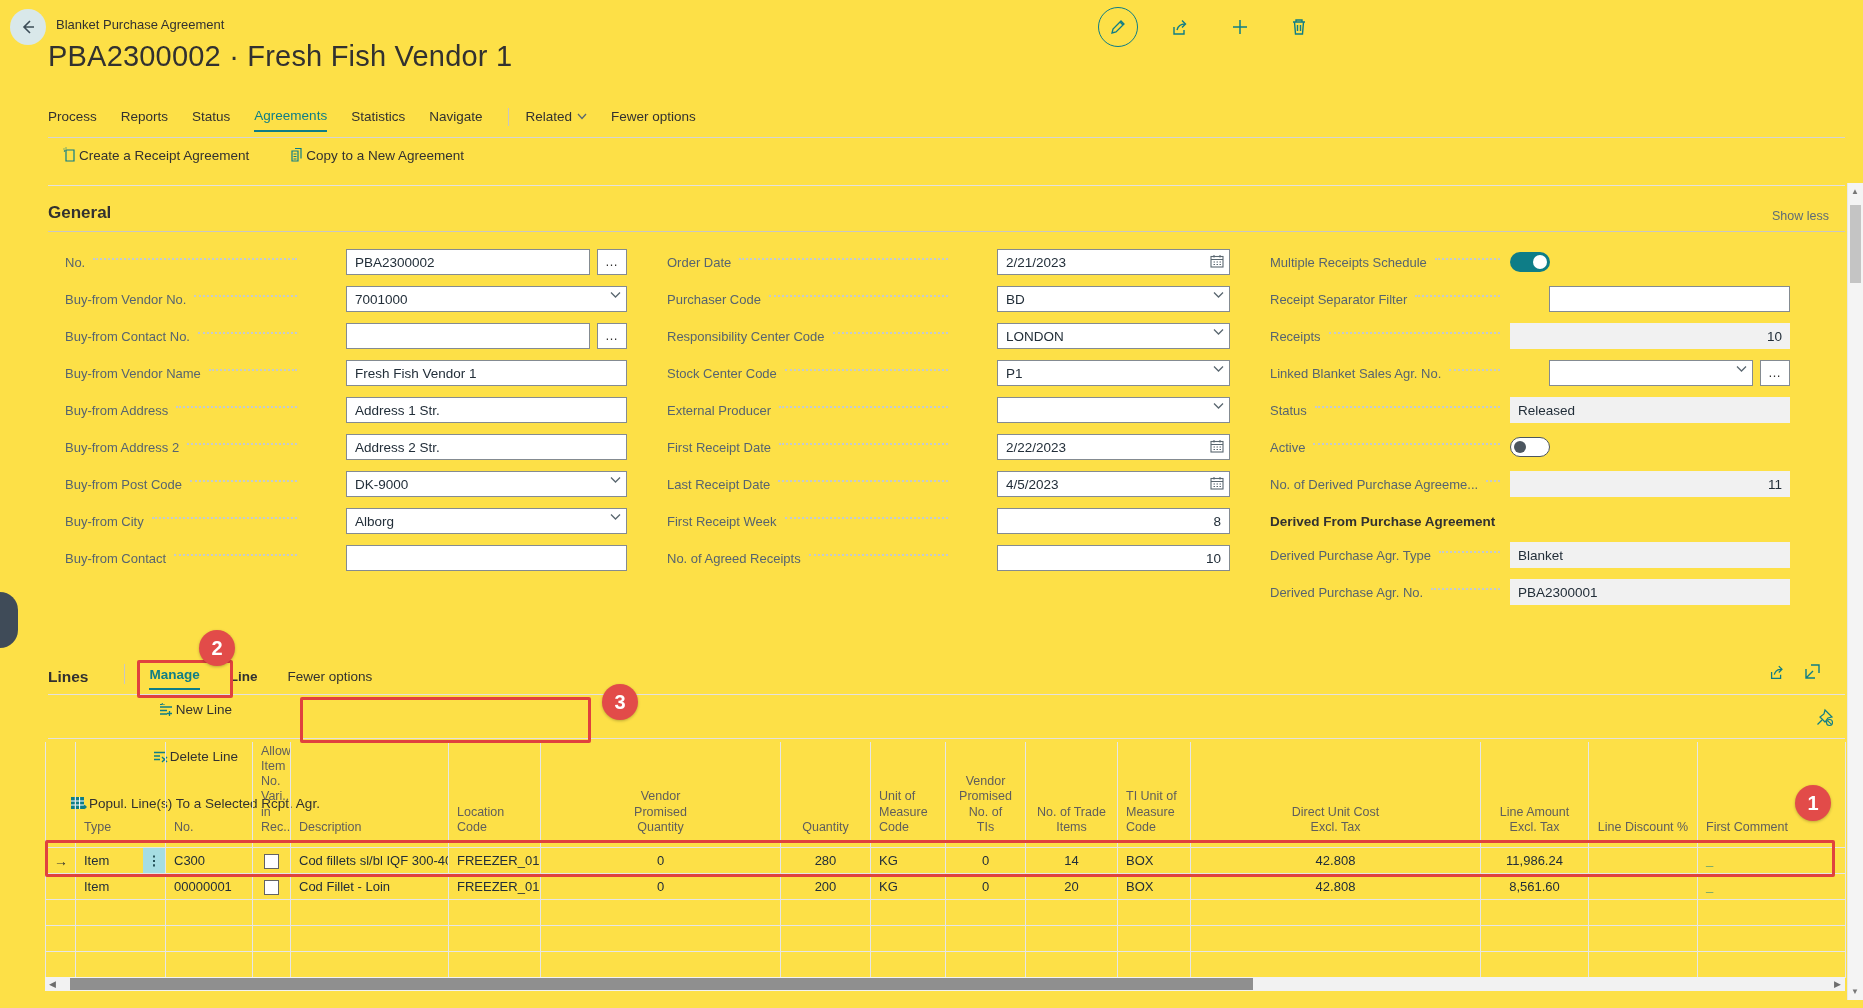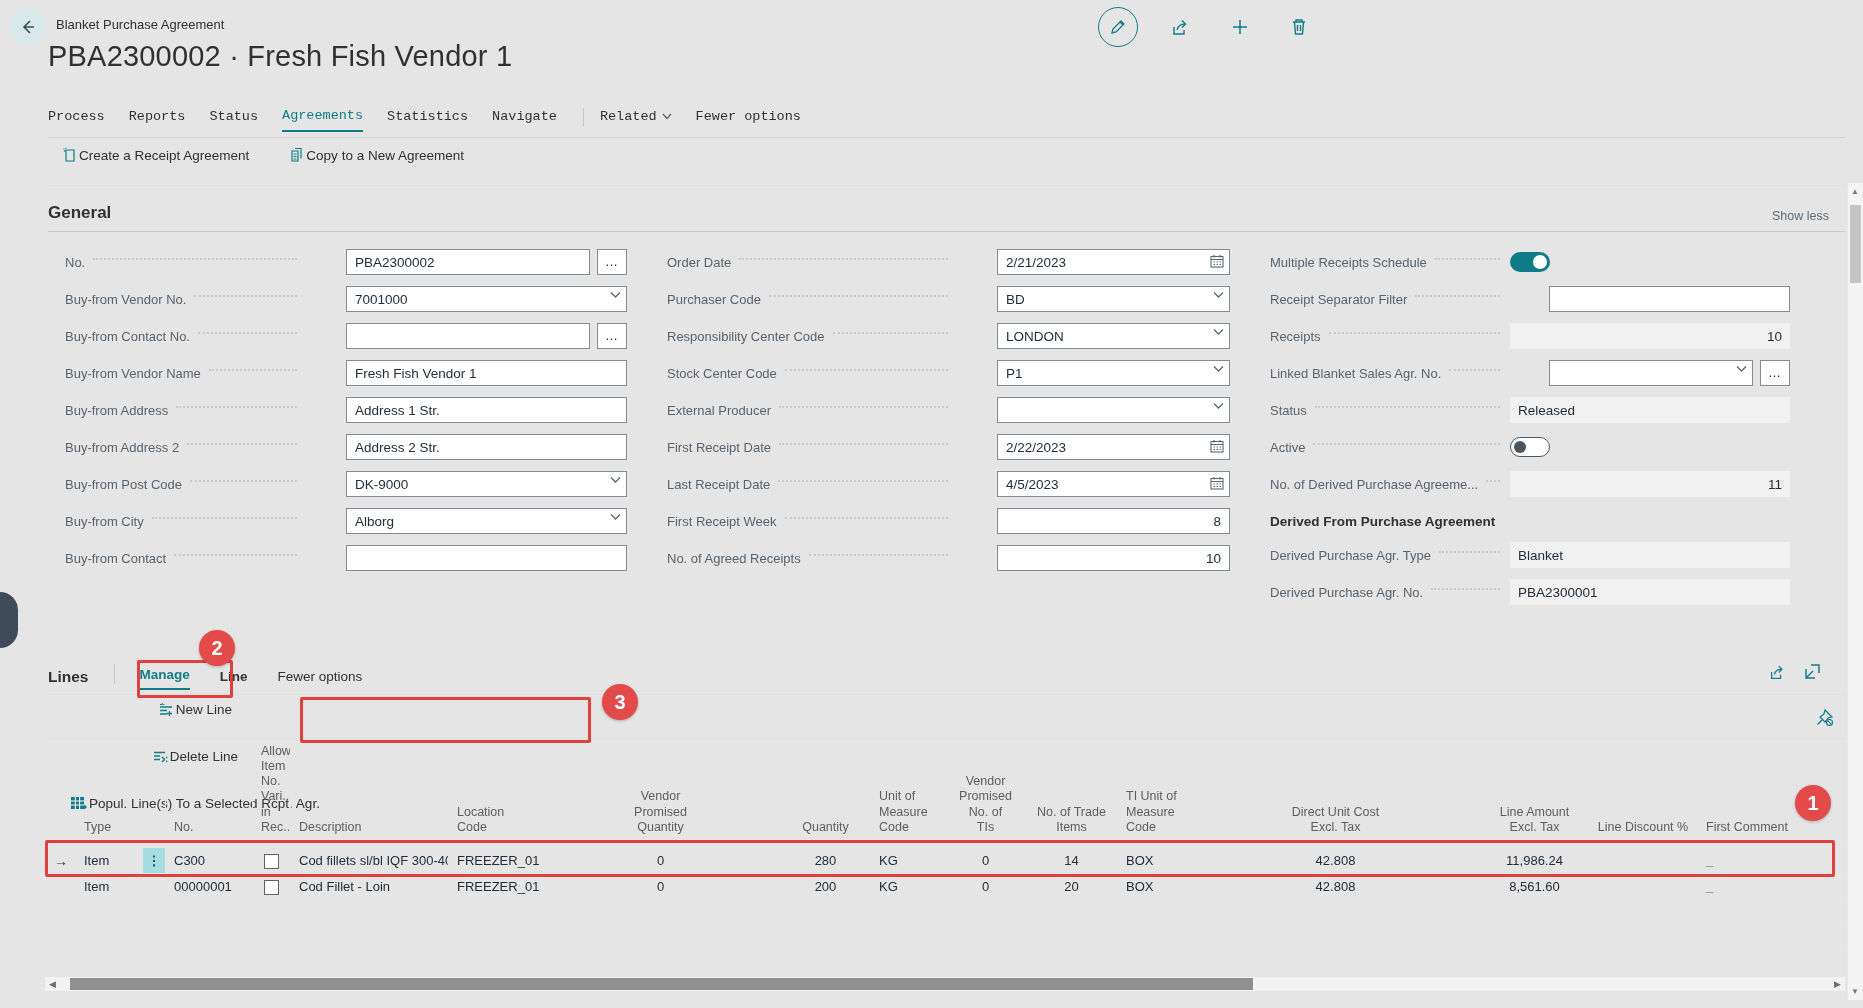"Blanket Purchase Agreement" .page { background: #e5e5e5 -> #fde047 }
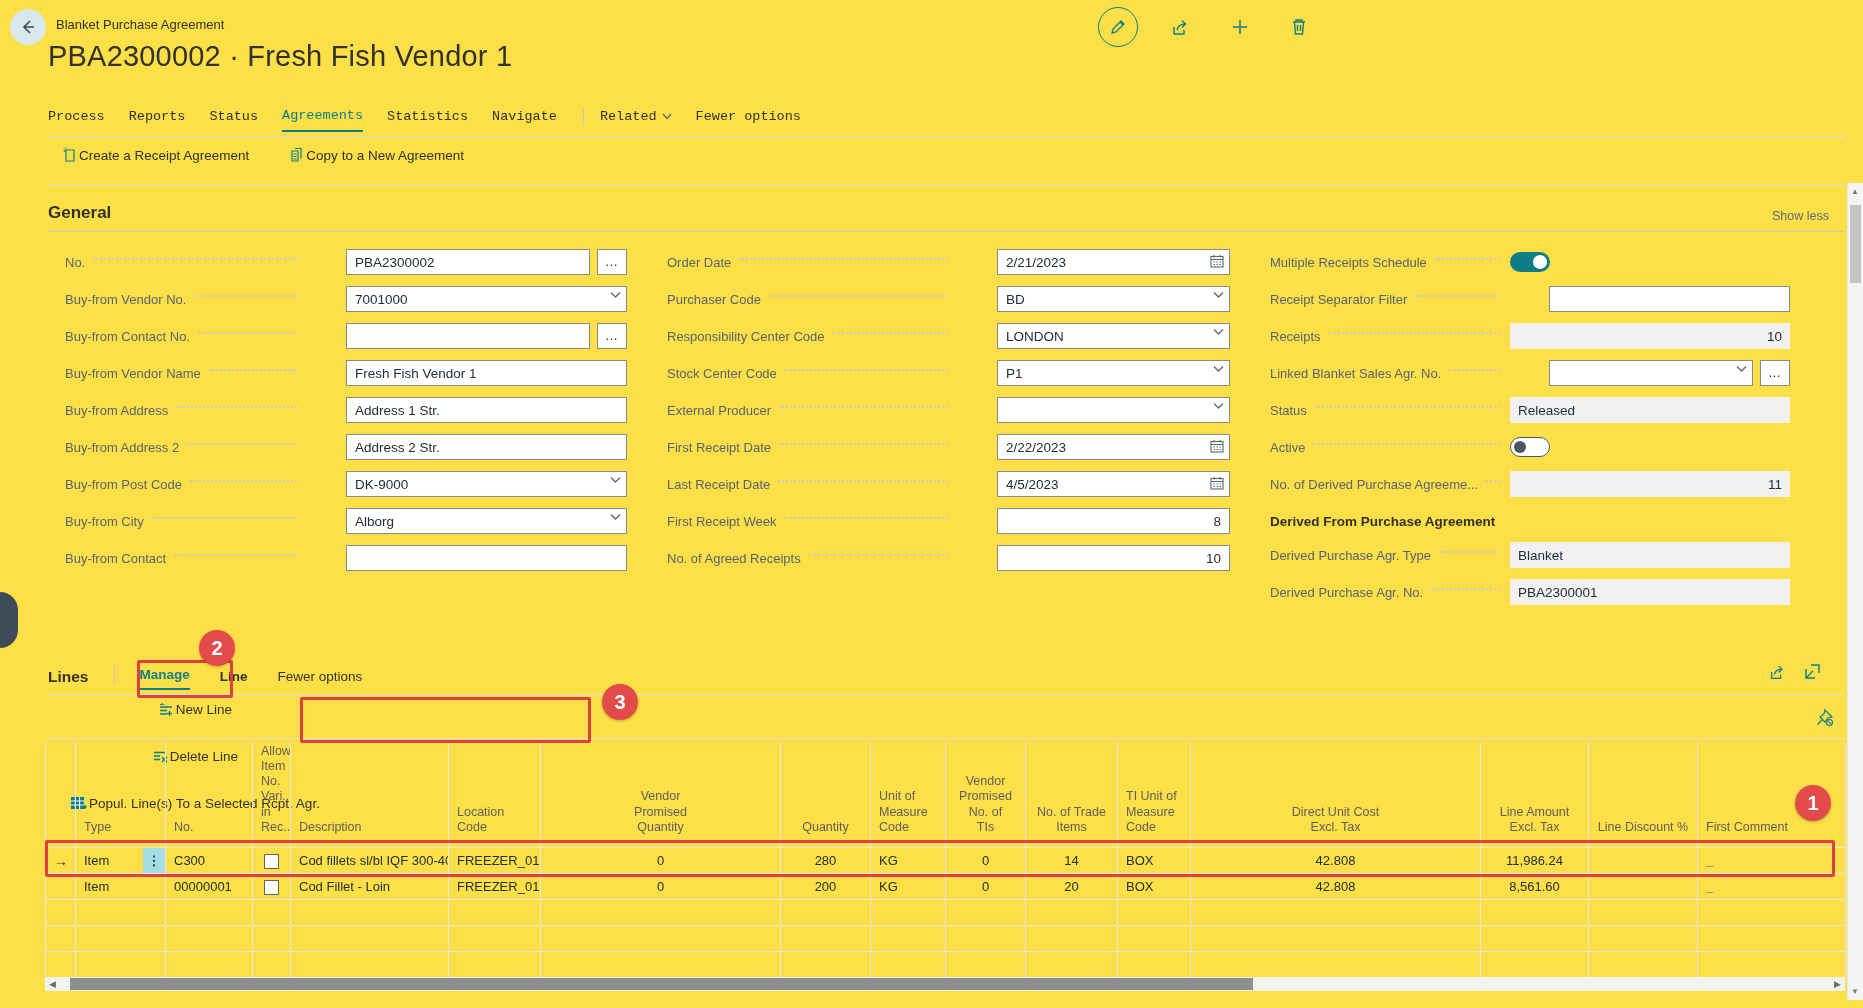"Process" .menubar { font-family: Liberation Mono, monospace -> none }
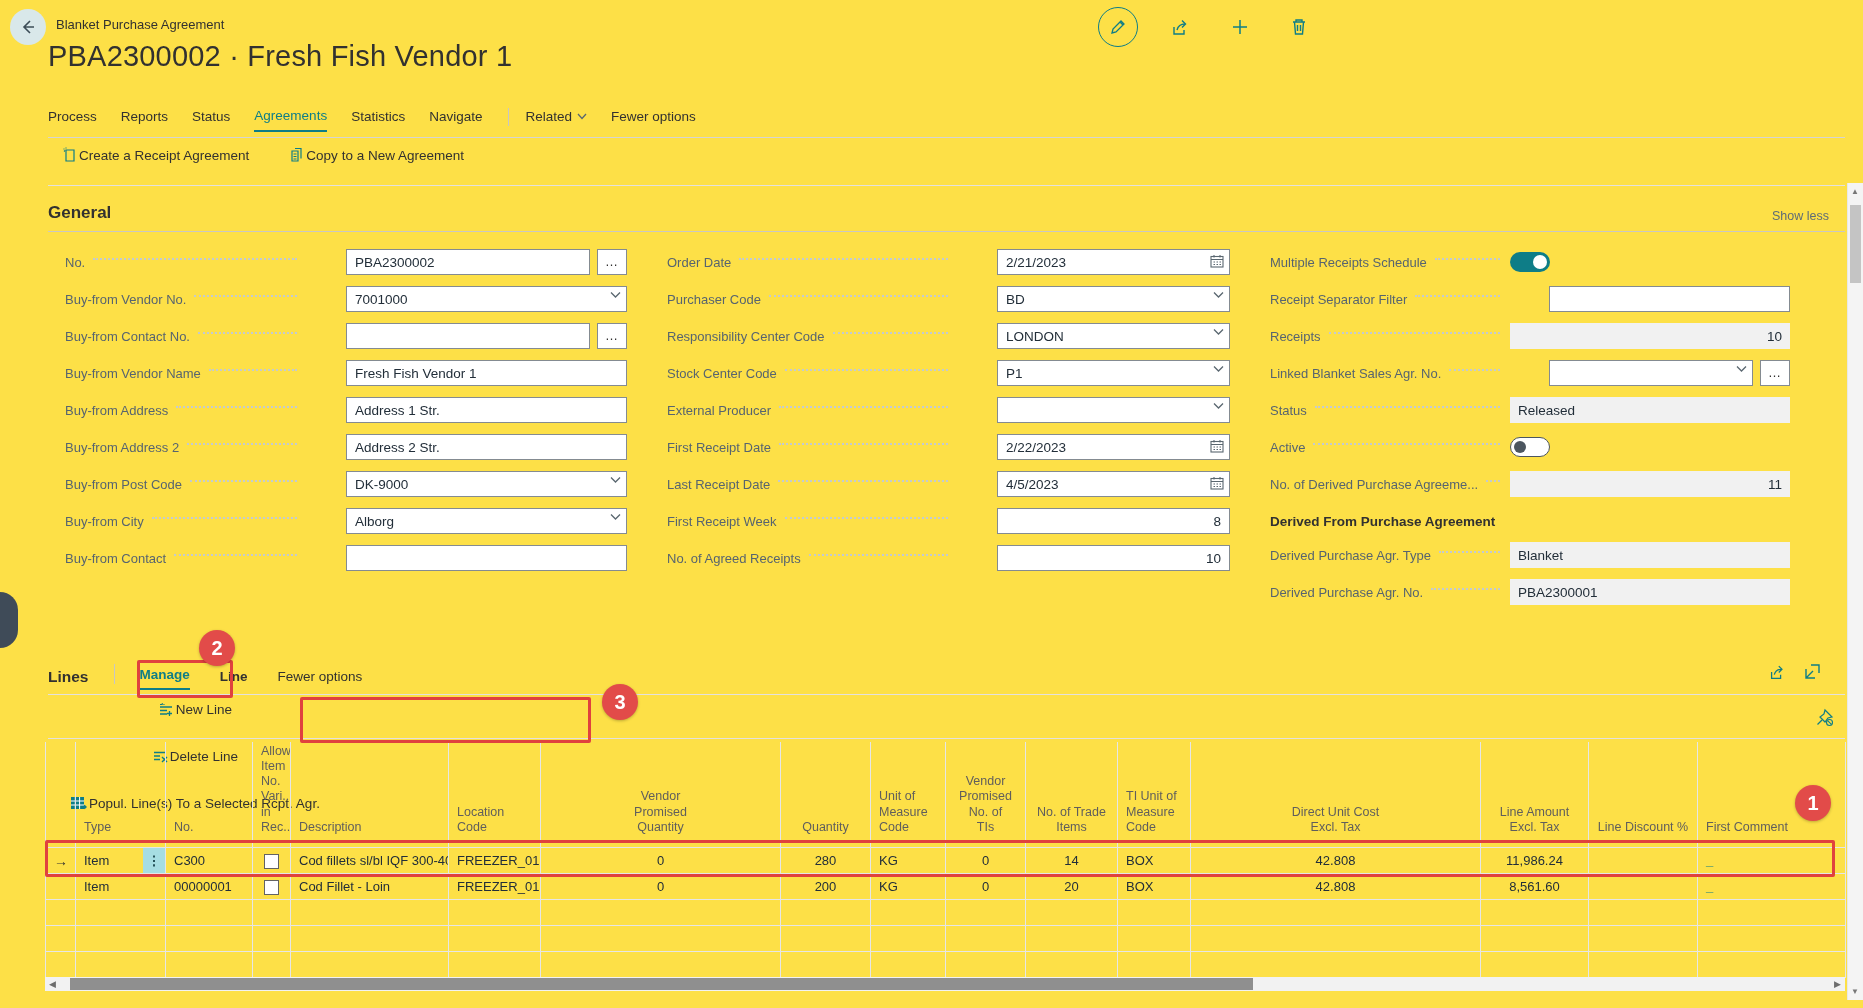"Lines" .lines-title { margin-right: 26px -> 36px }
